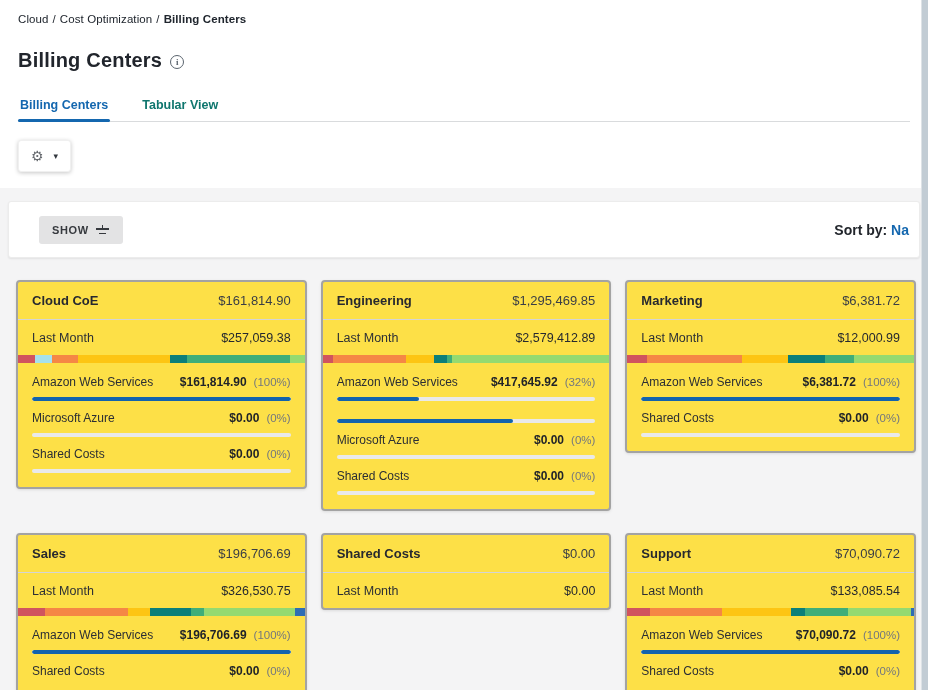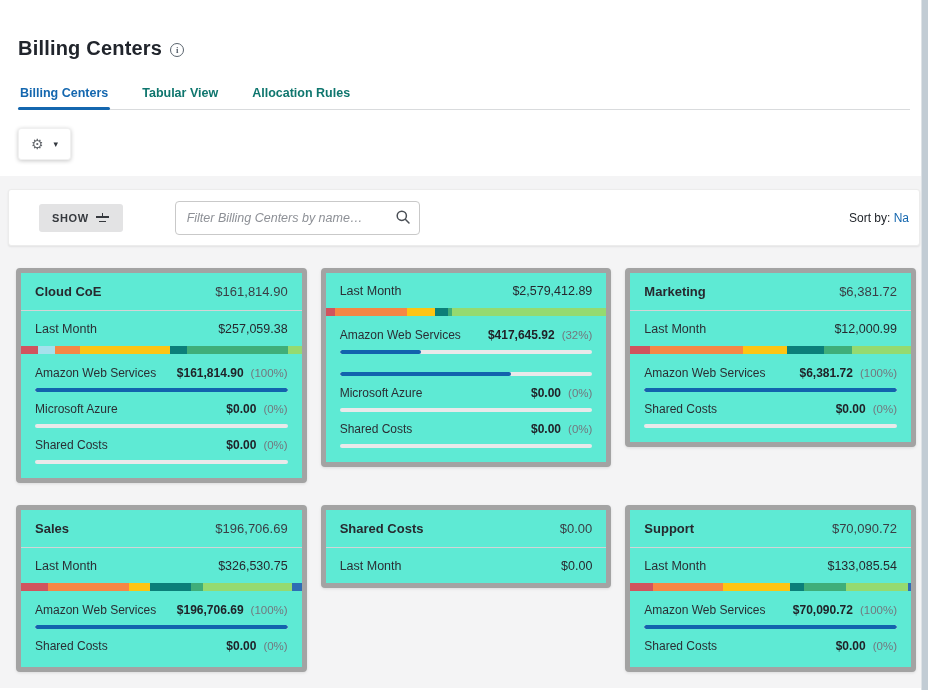"Cloud / Cost Optimization /" div.breadcrumb { html: none -> <div> <a>Cloud</a><span>/</span><a>Cost Optimization</a><span>/</span><span>Billing Centers</span> </div> }
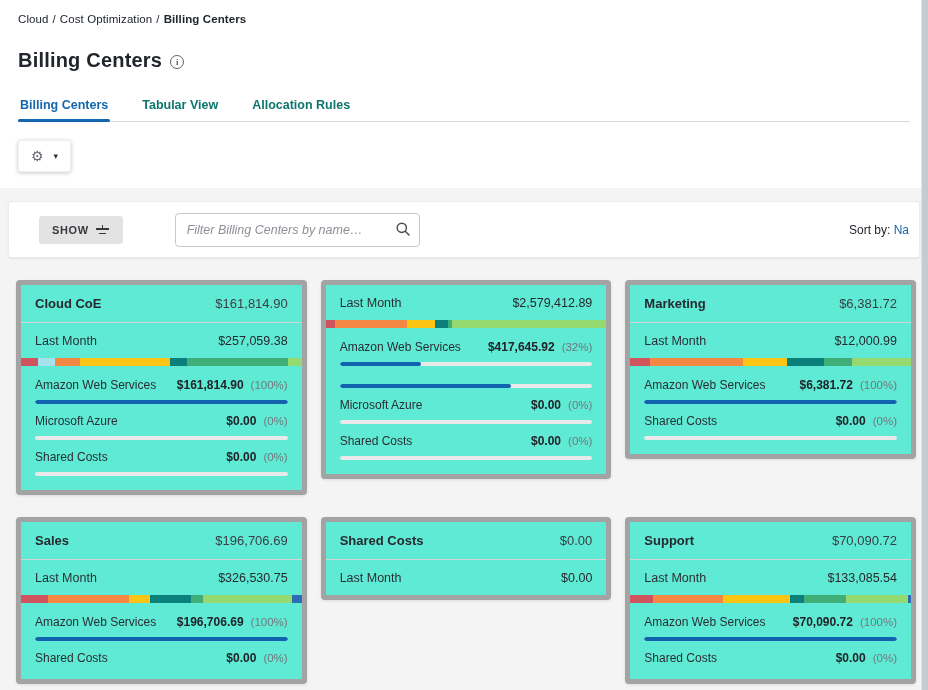"Allocation Rules" div.tab { html: <div>Allocation Rules</div> -> none }
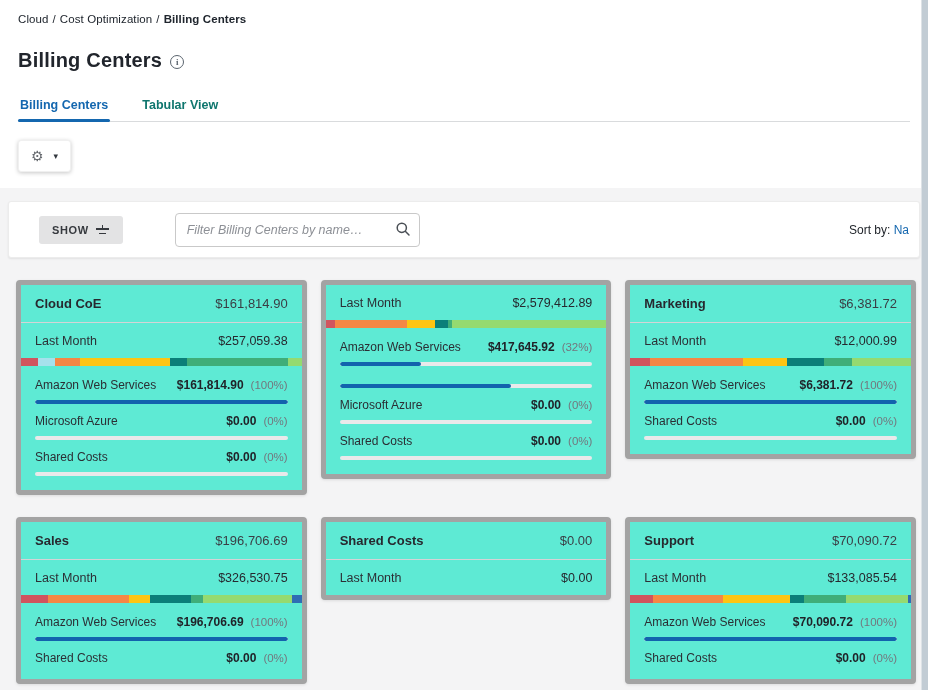"Filter Billing Centers by name…" div.search-wrap { html: <div> <input> <span> <svg> <circle></circle> <line></line> </svg> </span> </div> -> none }
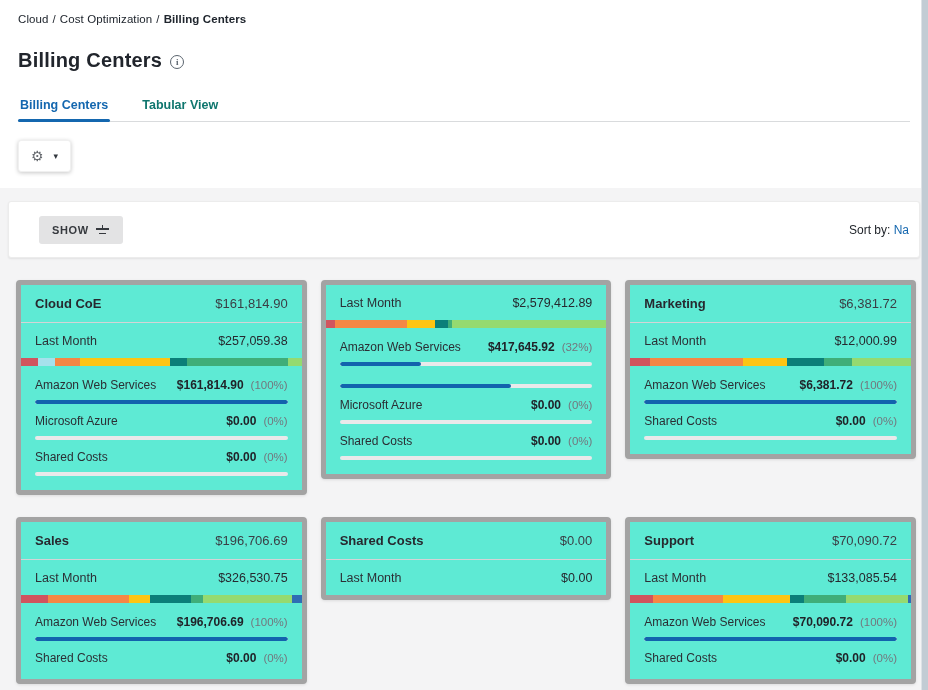"Sort by: Na" .sort-by { font-size: 12px -> 14px; font-weight: none -> bold }
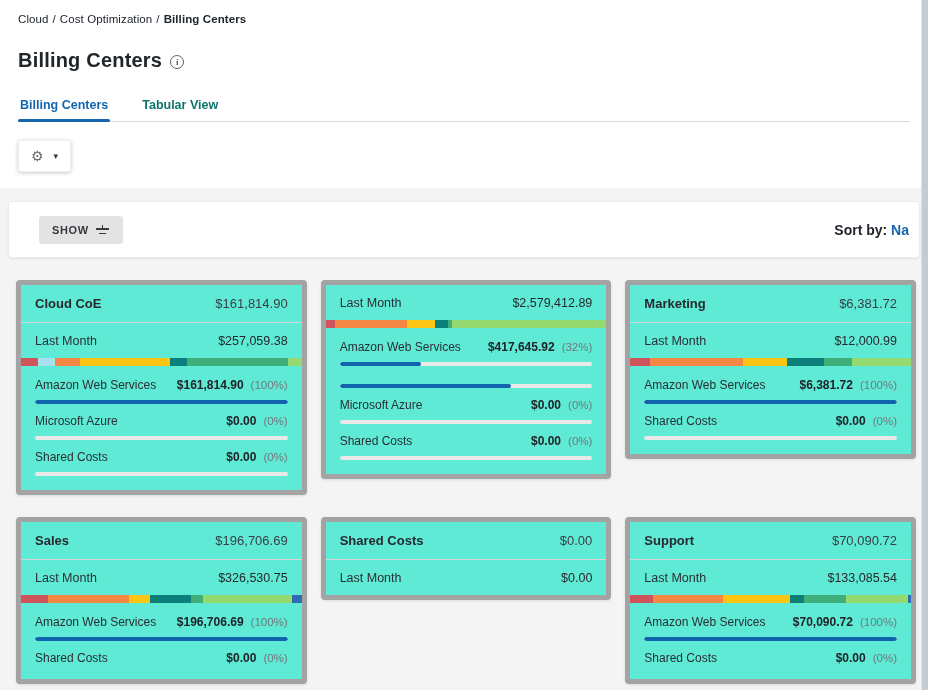"Cloud CoE" .card { background: #5eead4 -> #fde047; border: 5px solid #a3a3a3 -> 2px solid #a3a3a3 }
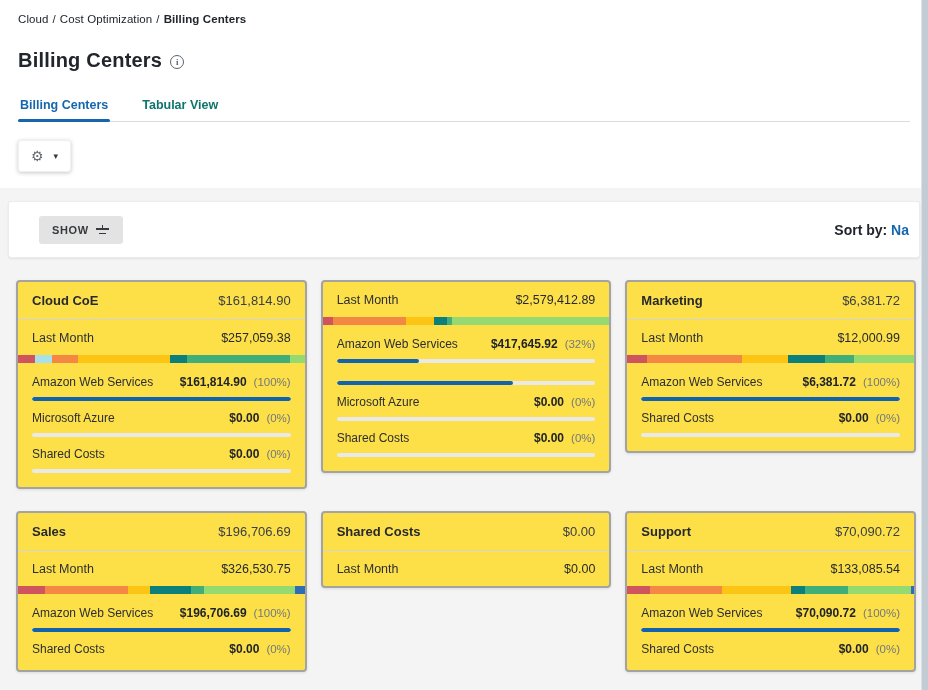"Engineering" div.card-head { html: none -> <div> <span>Engineering</span> <span>$1,295,469.85</span> </div> }
